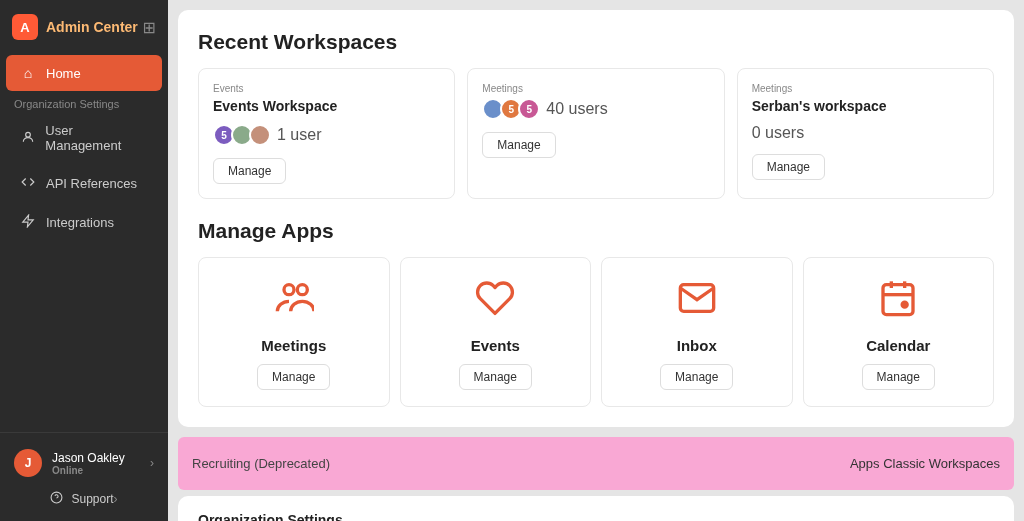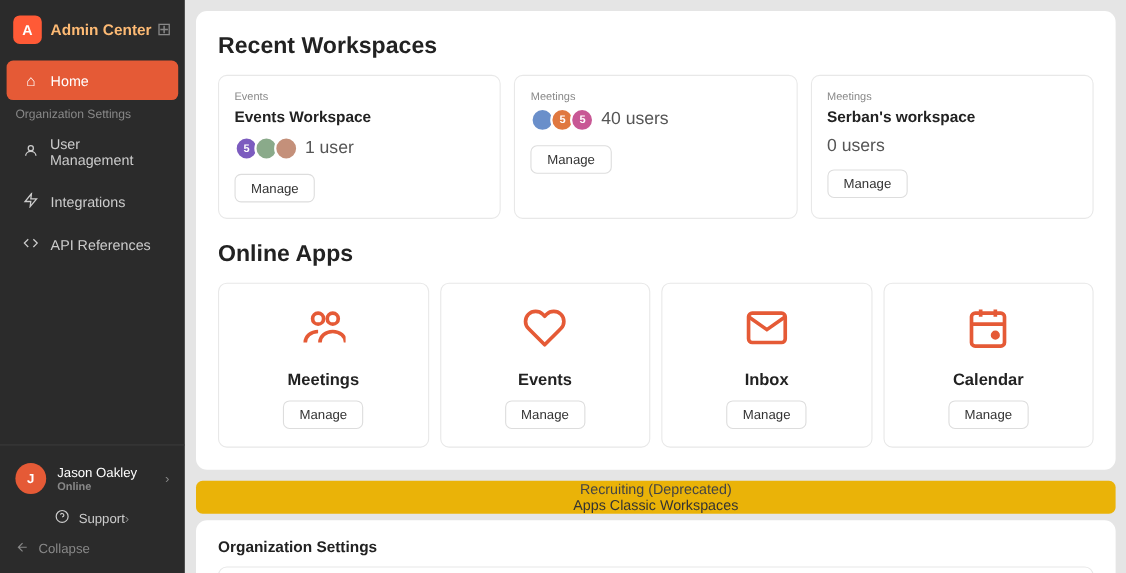"Integrations" div.sidebar-item { order: before "API References" -> after "API References" }
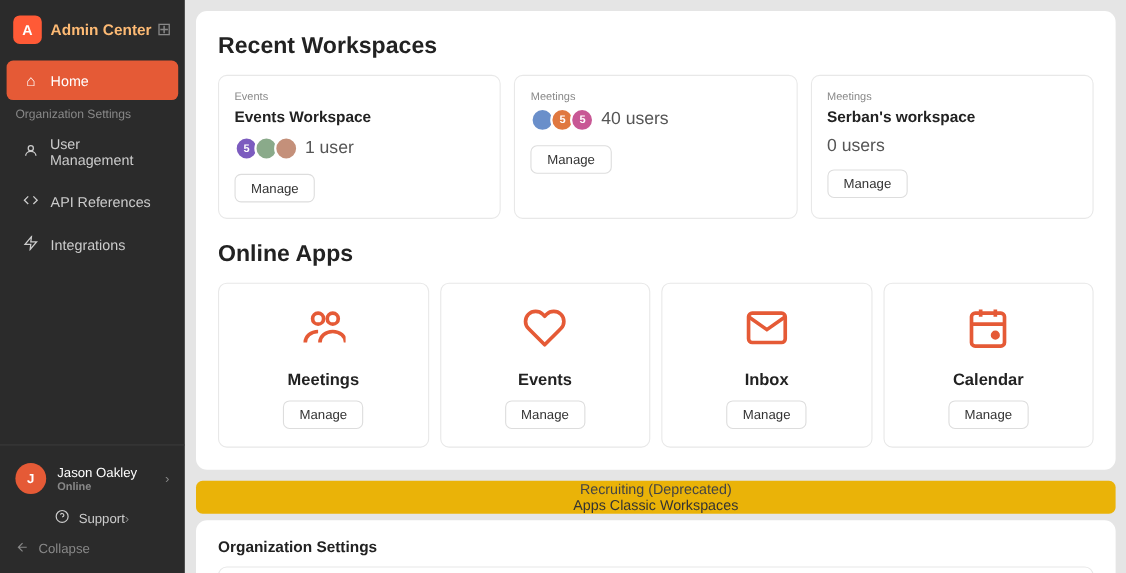"Online Apps" div.section-title { text: Online -> Manage }
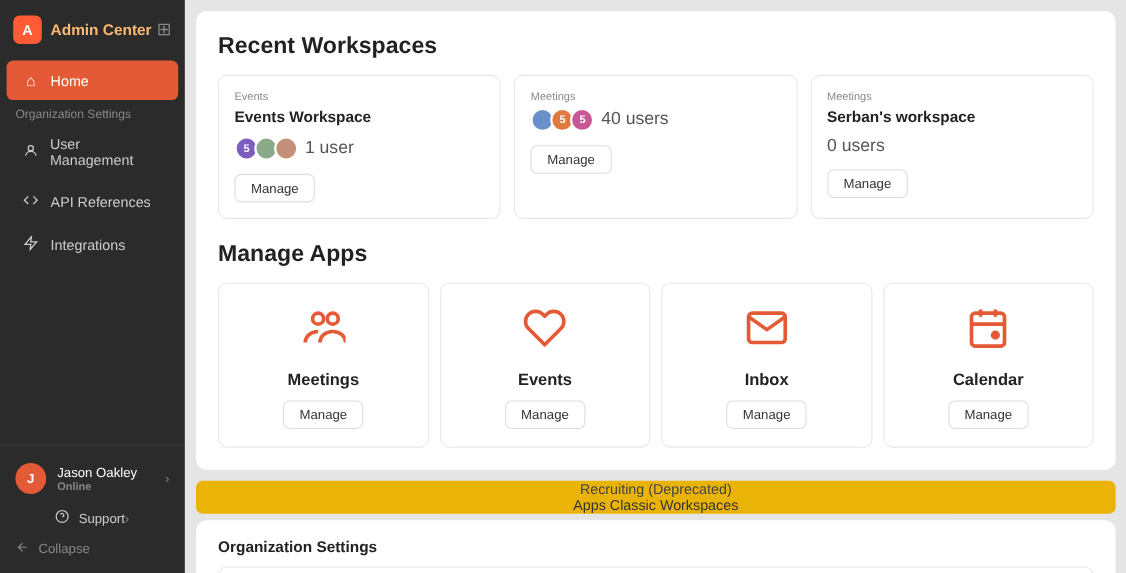"Recruiting (Deprecated)" .bottom-bar { background: #eab308 -> #f9a8d4; flex-direction: column -> none; padding: 0 14px -> 19px 14px }
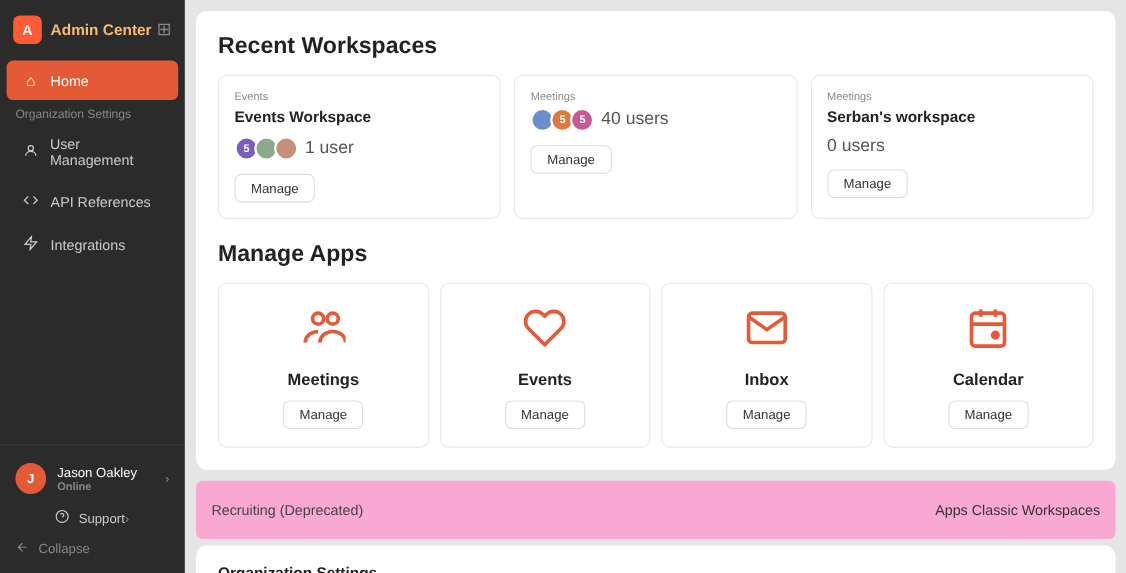"Collapse" div.collapse-item { html: <div> <span> <svg> <path></path> </svg> </span> <span>Collapse</span> </div> -> none }
